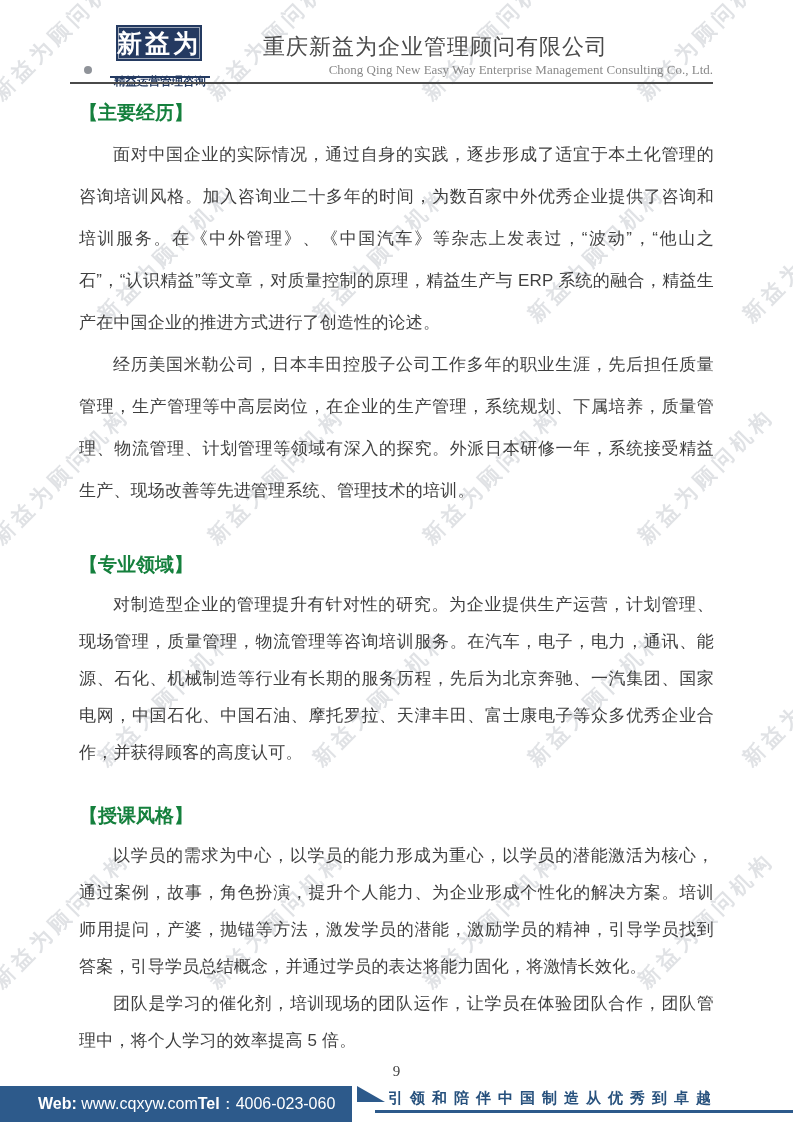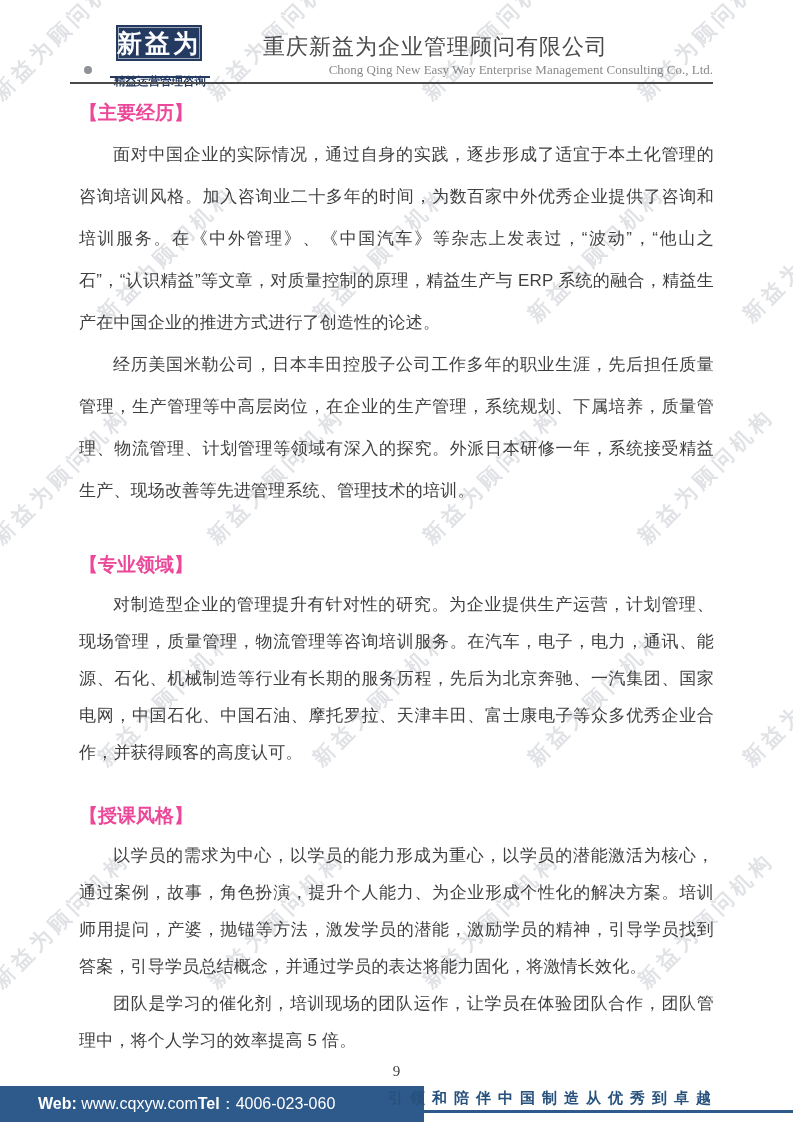"【主要经历】" h2.sec { color: #ec4899 -> #15803d }
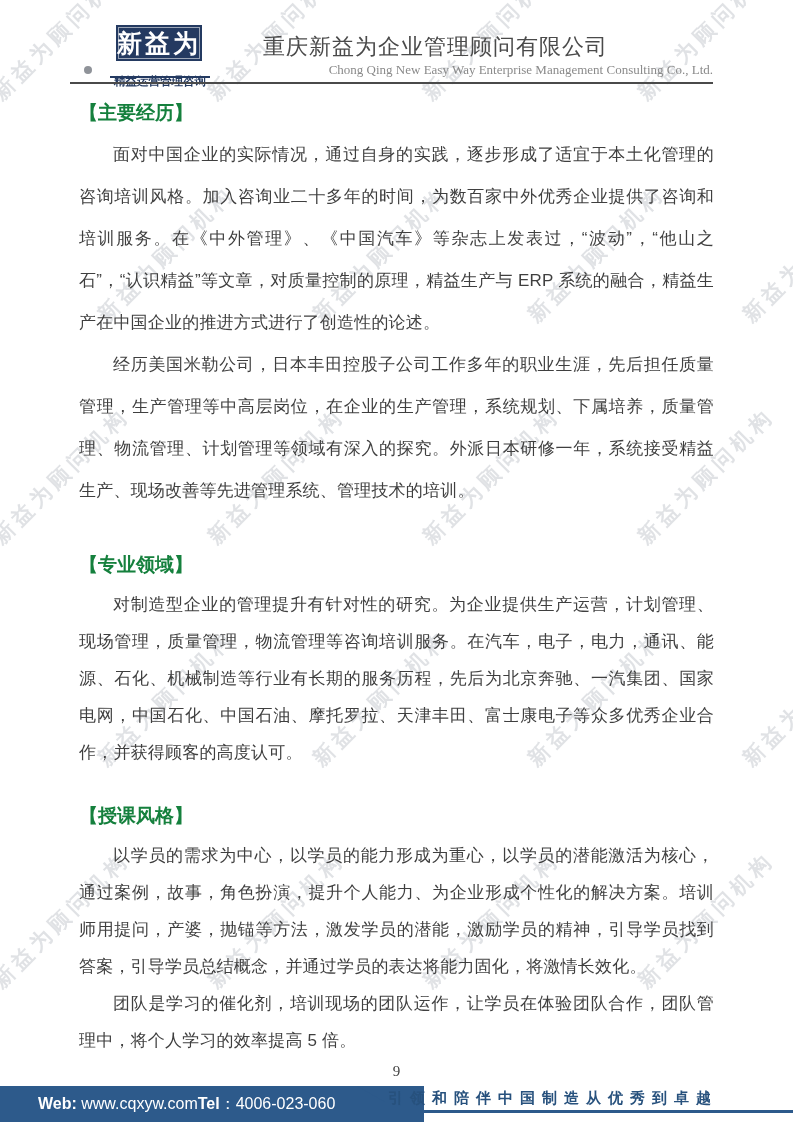"Web:" .footer-bar { width: 424px -> 352px }
